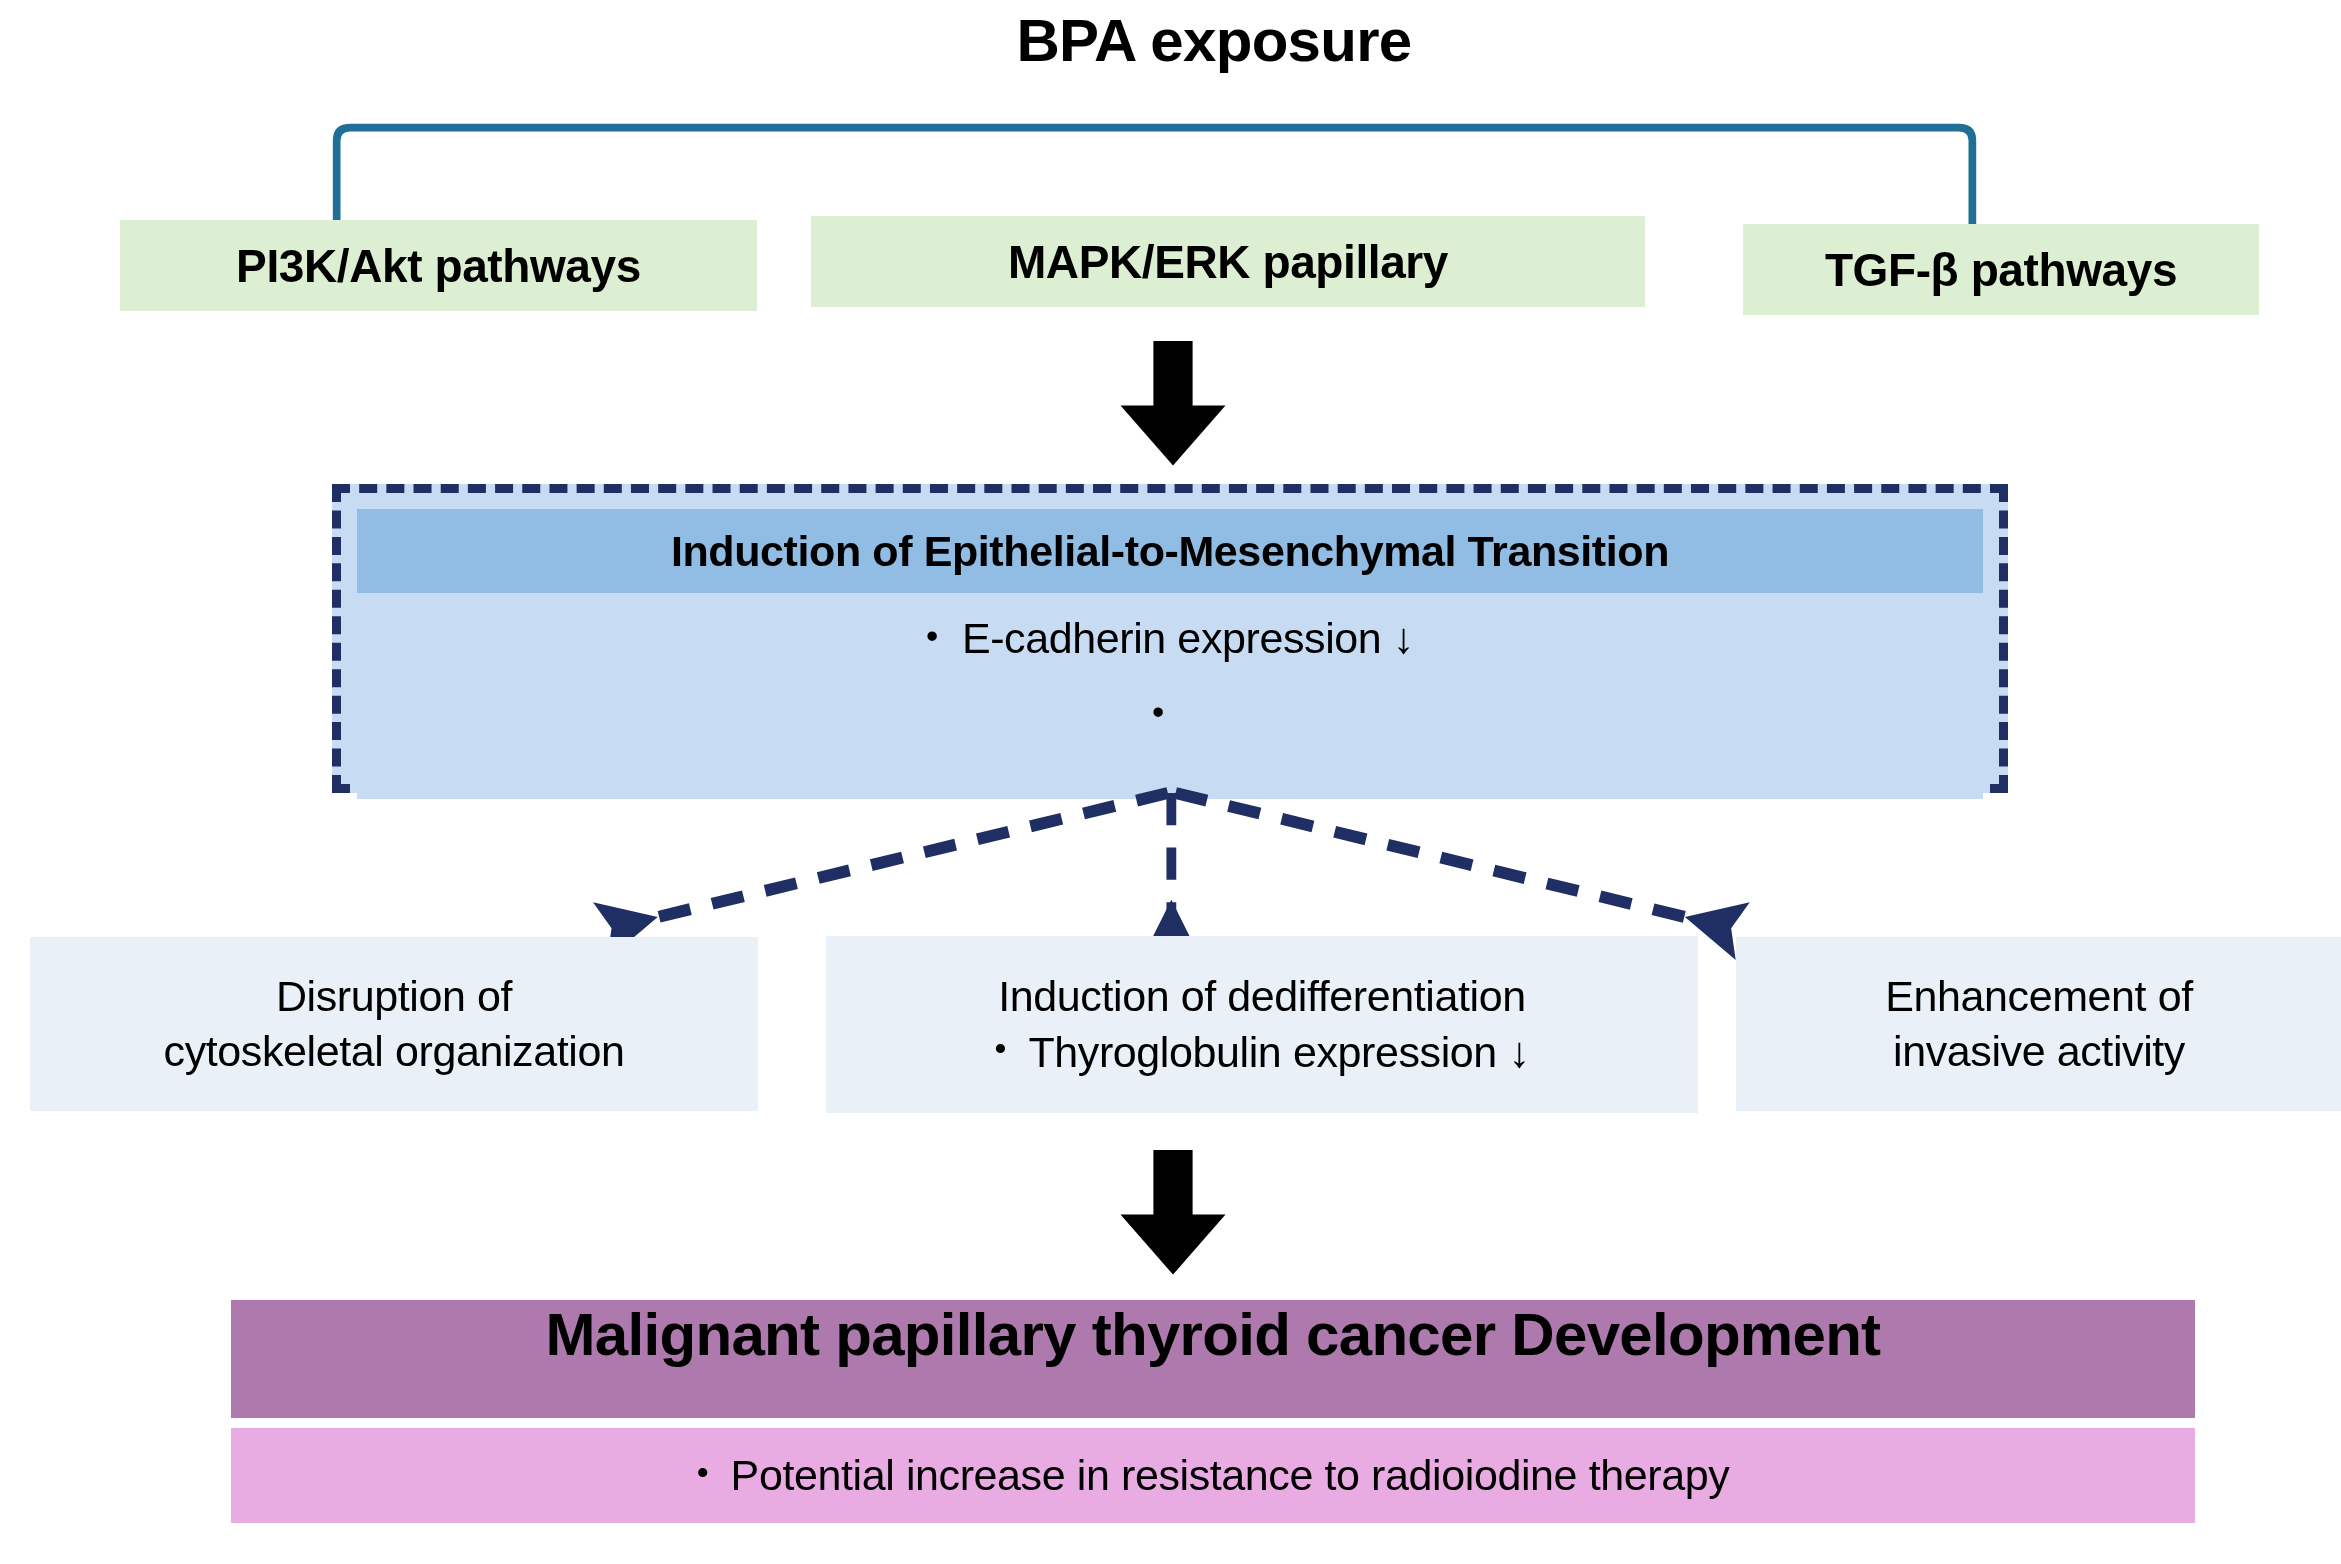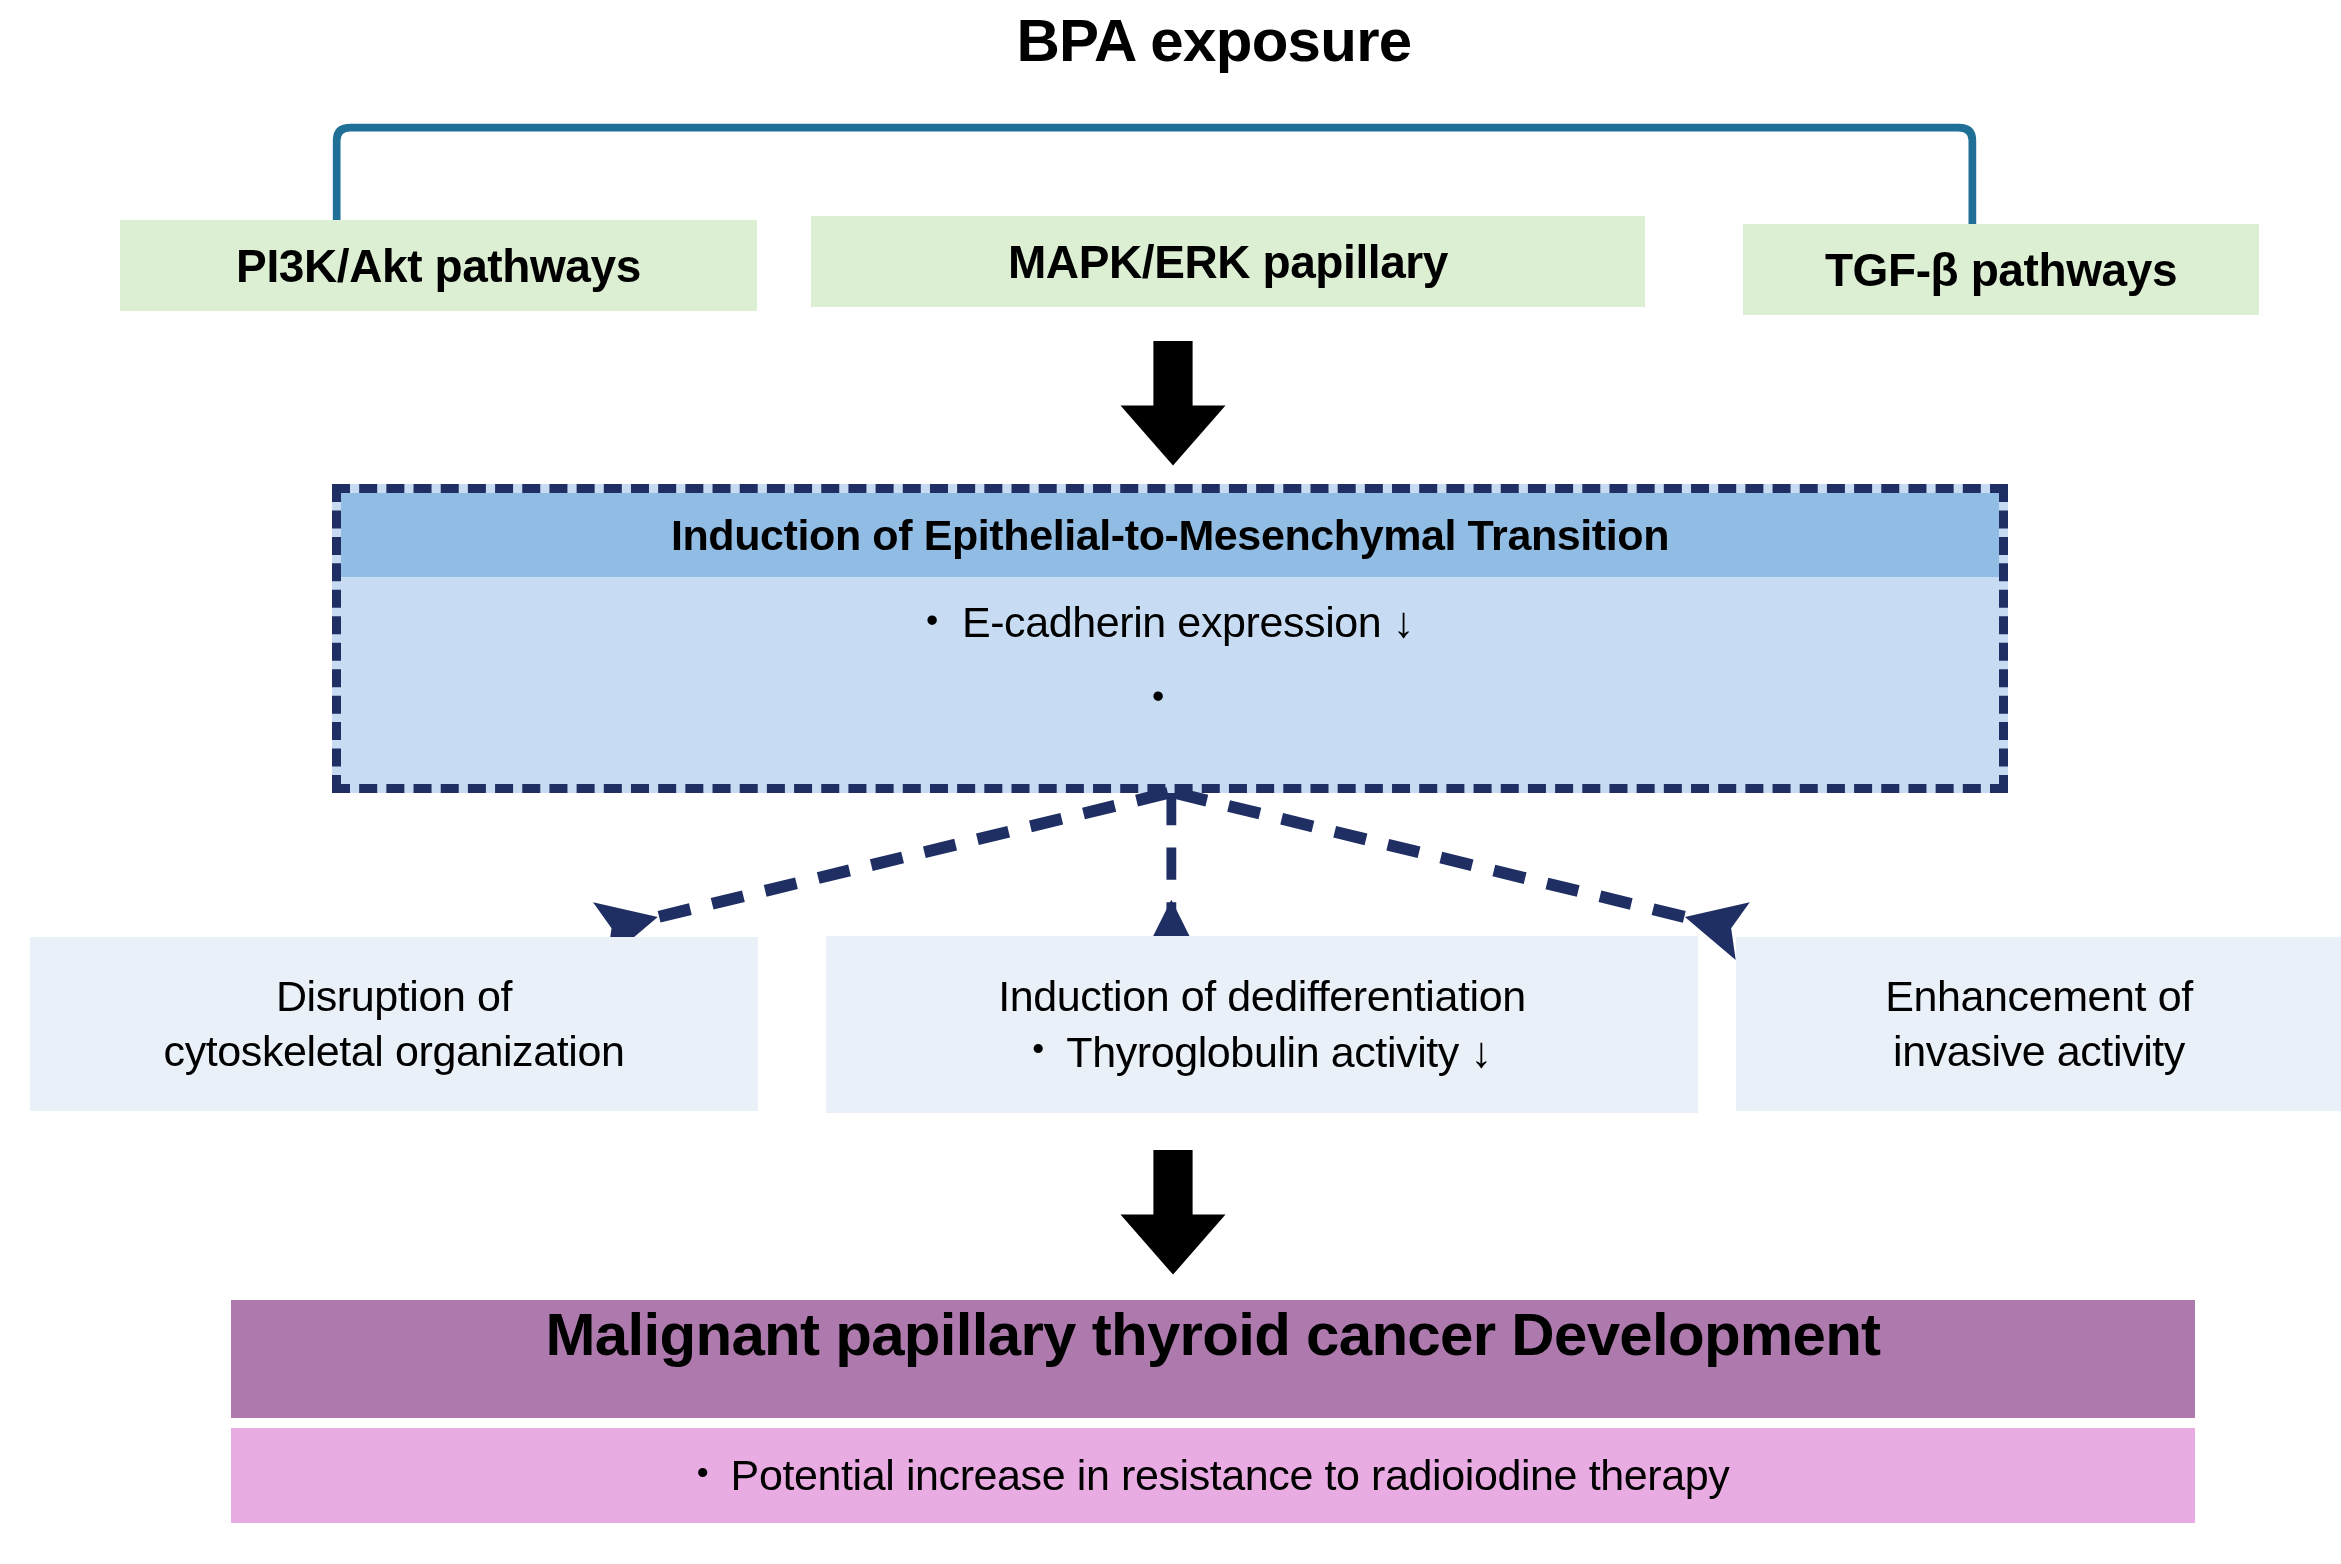"Induction of Epithelial-to-Mesenchymal" #emt-card { padding: 0 -> 16px }
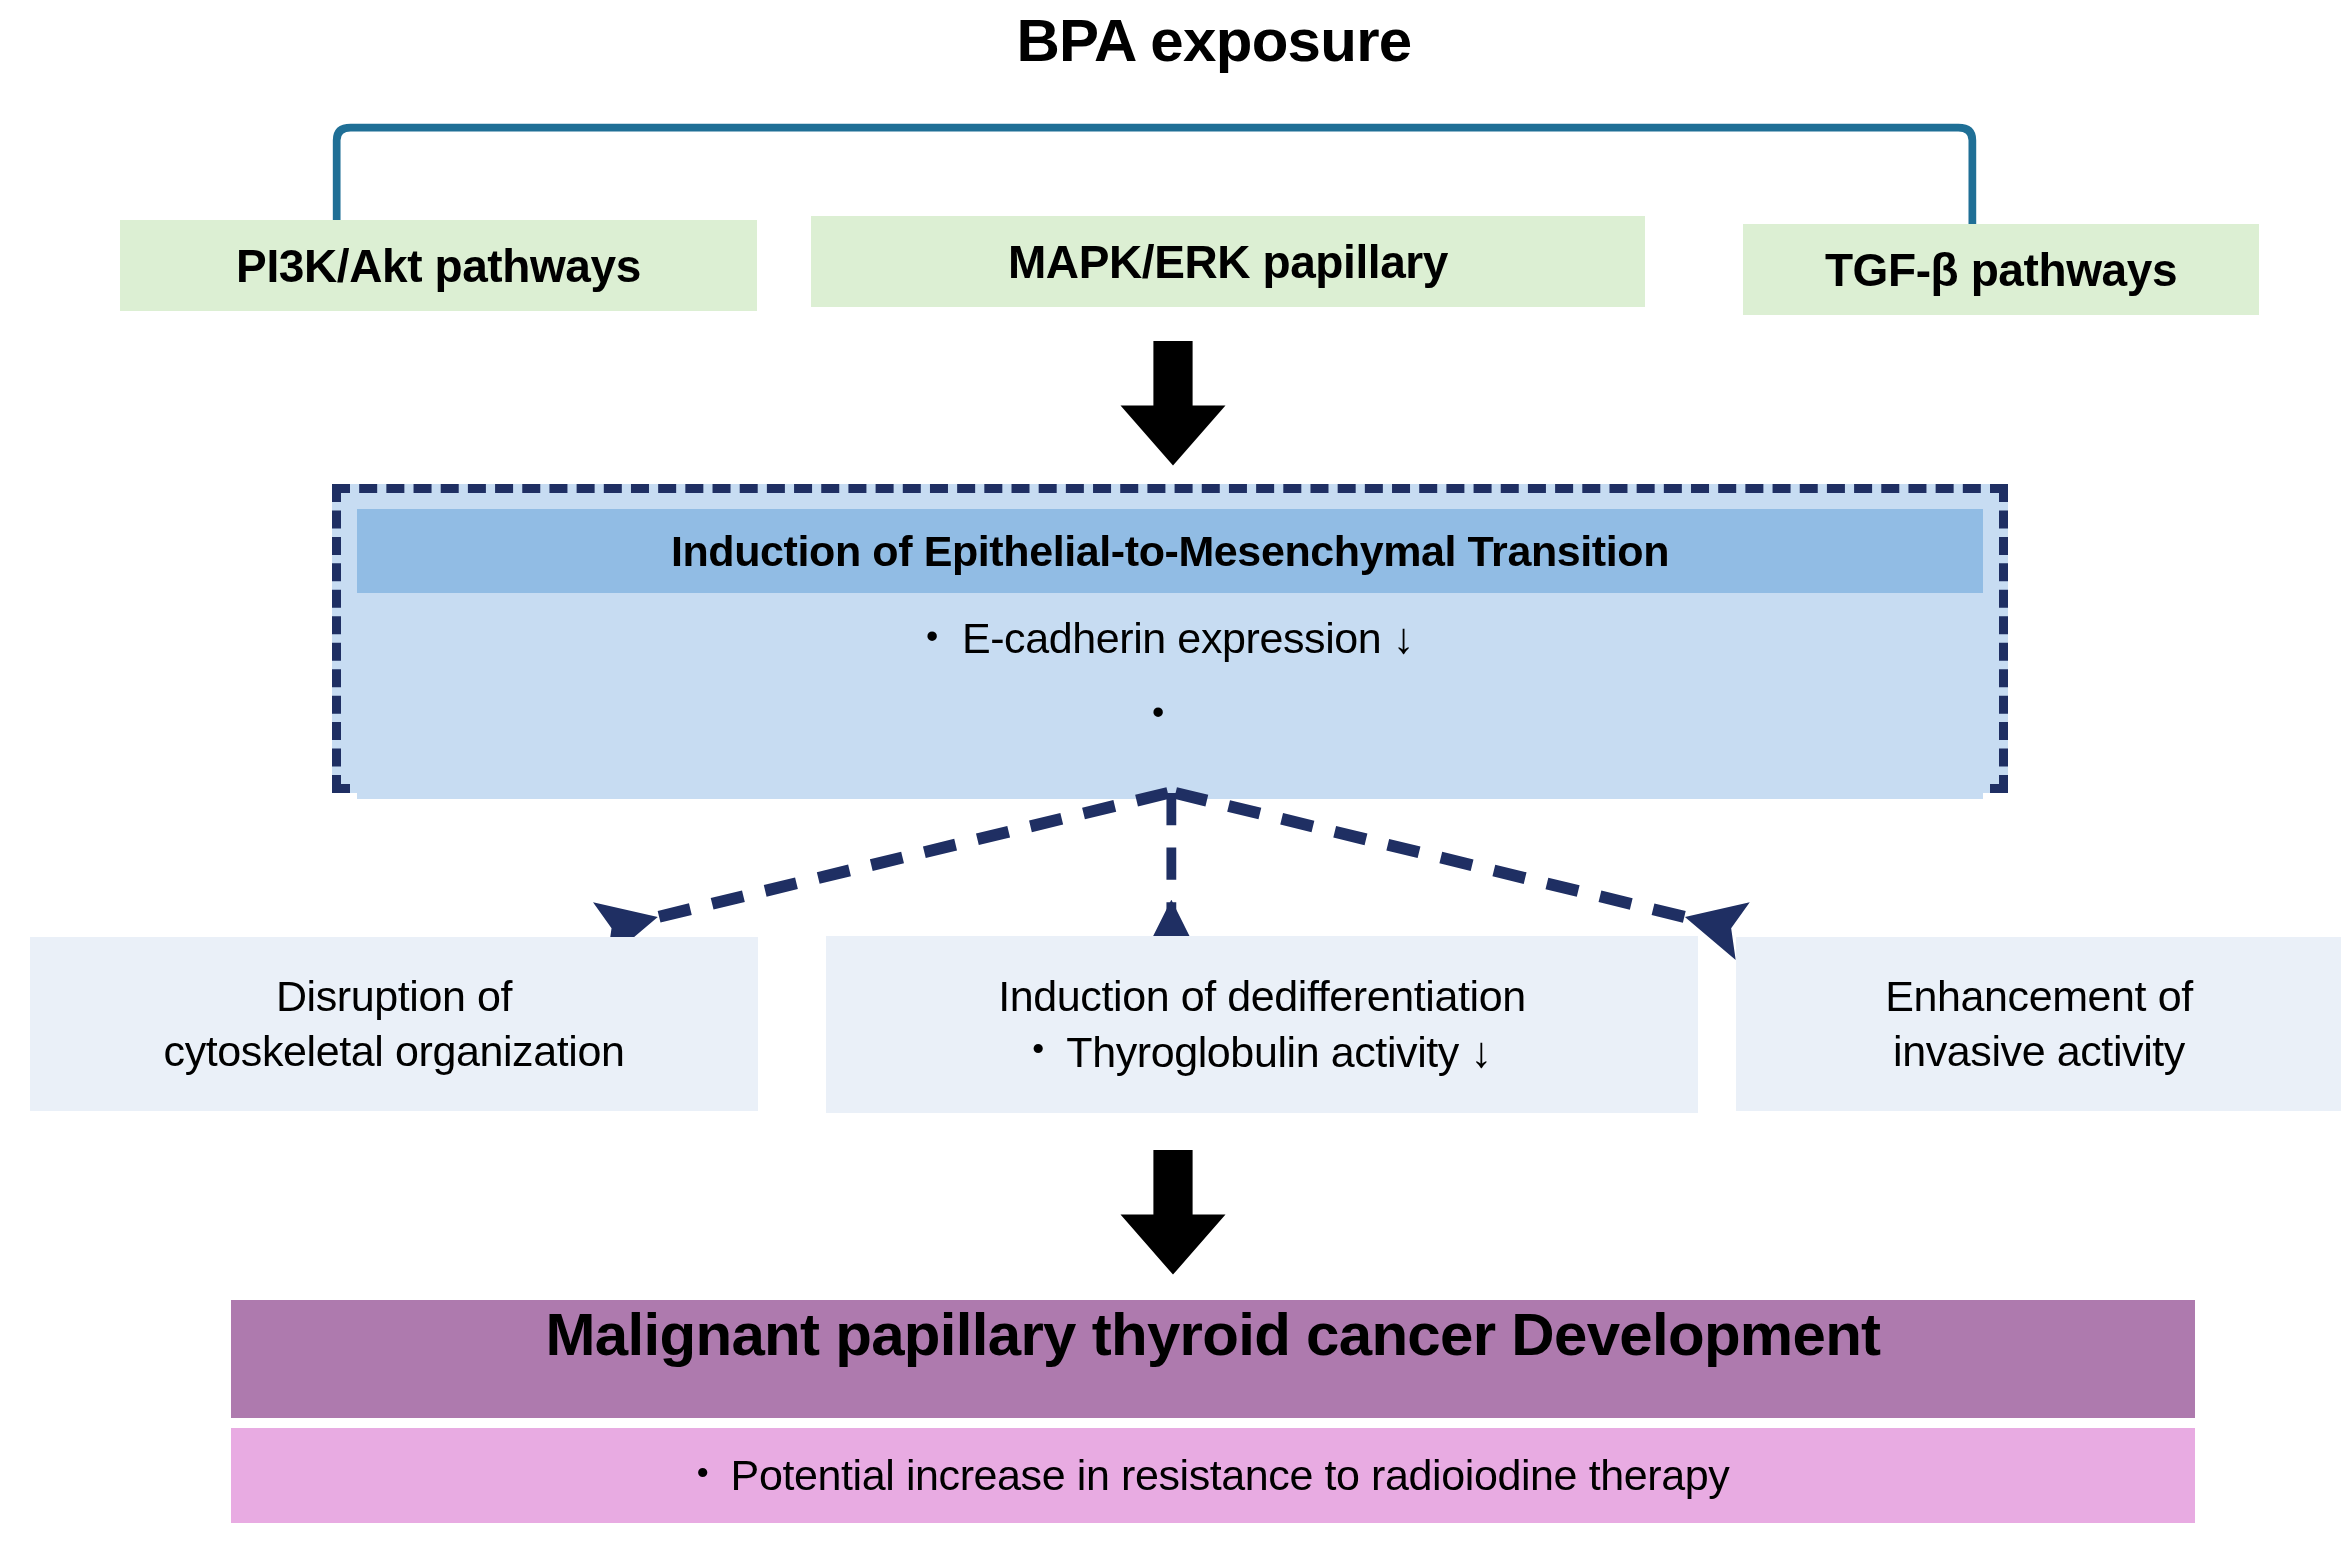"Thyroglobulin activity ↓" span { text: activity -> expression }
